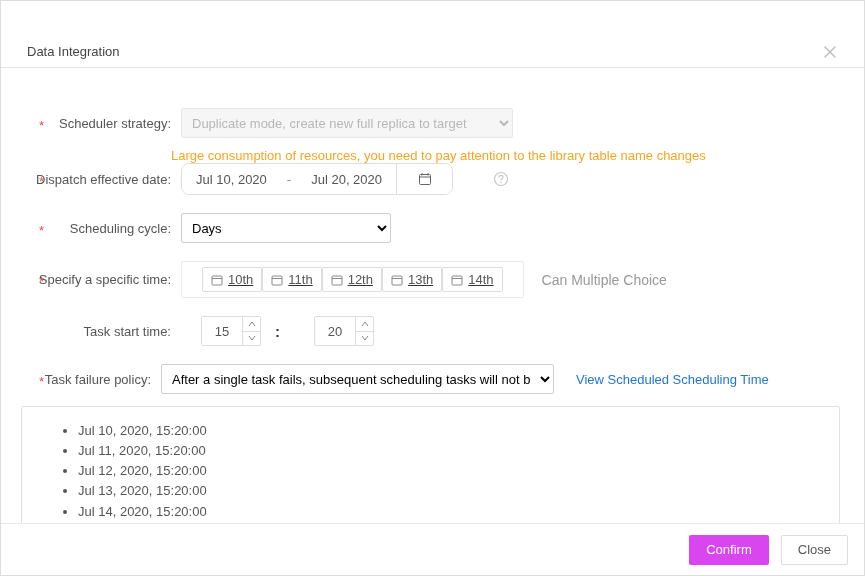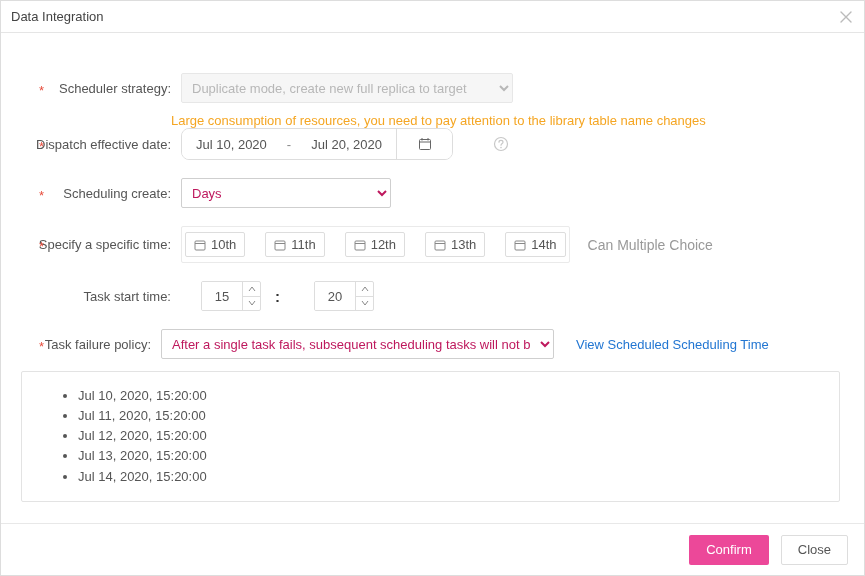"Data Integration" .titlebar { margin-top: none -> 35px; padding: 0 10px -> 0 26px }
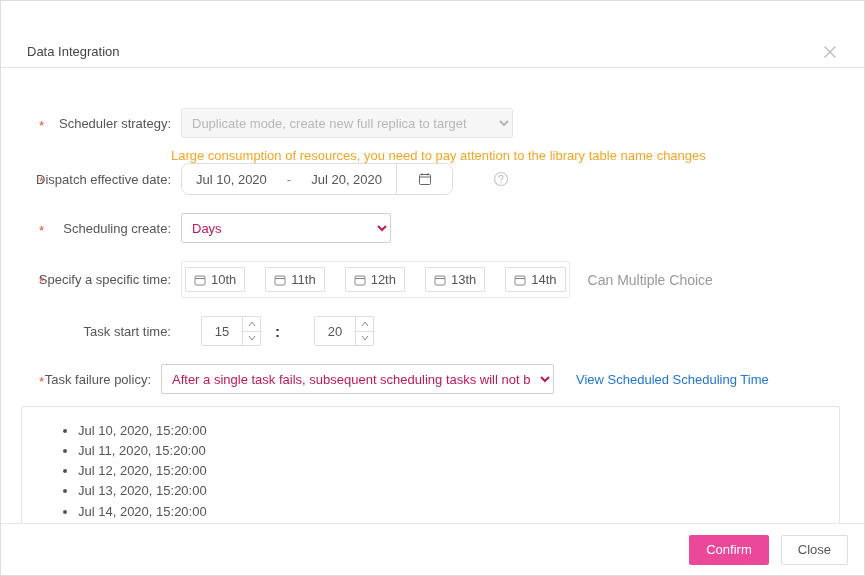"Scheduling create:" span { text: create -> cycle }
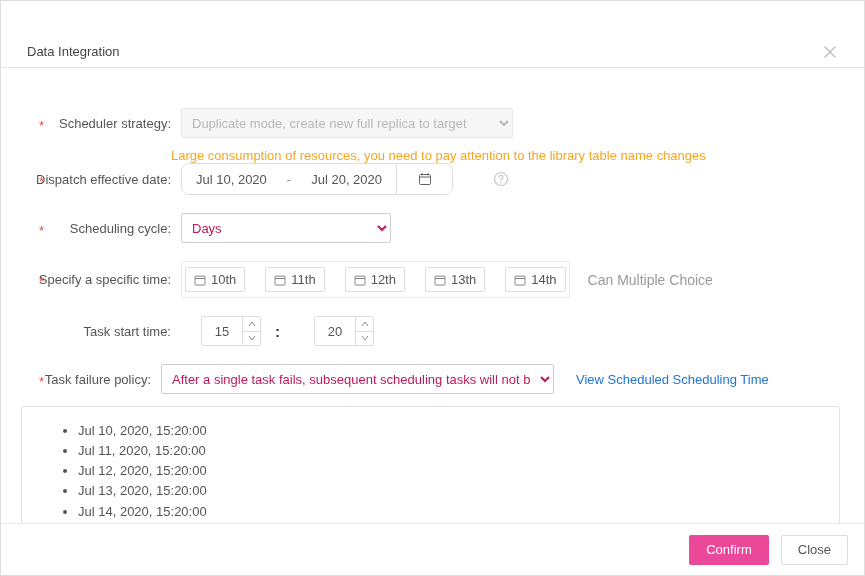"Days" select.form-select { color: #be185d -> #000000 }
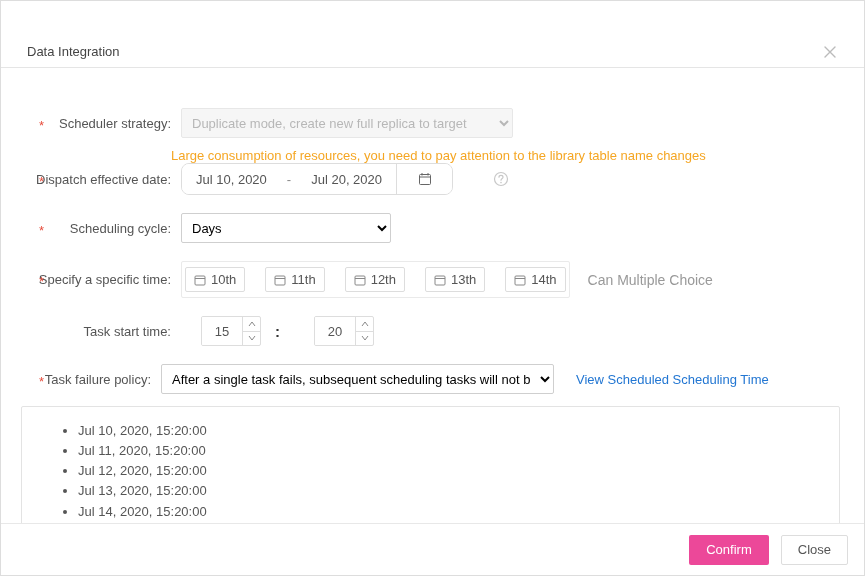"10th" .chips-wrap { gap: 20px -> 0; padding: 5px 3px -> 5px 20px; text-decoration: none -> underline }
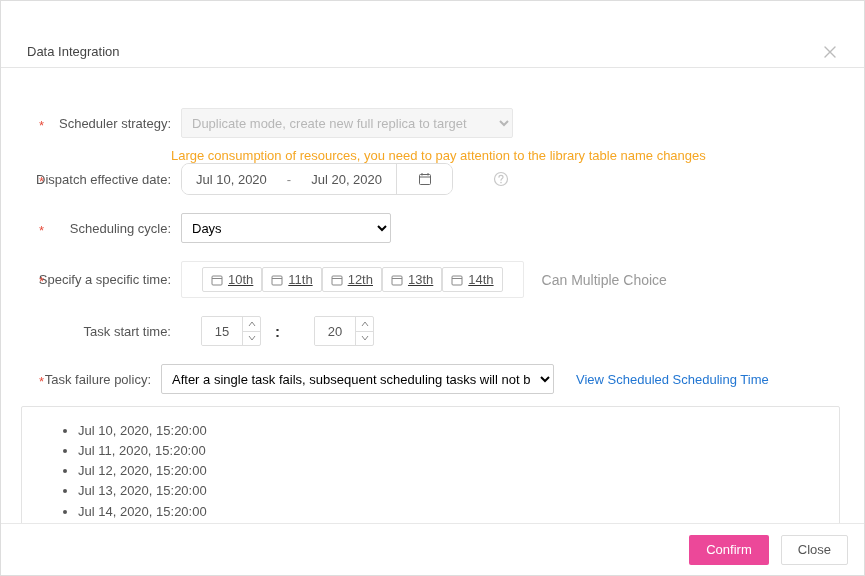"Confirm" .btn-primary { background: #ec4899 -> #d946ef }
